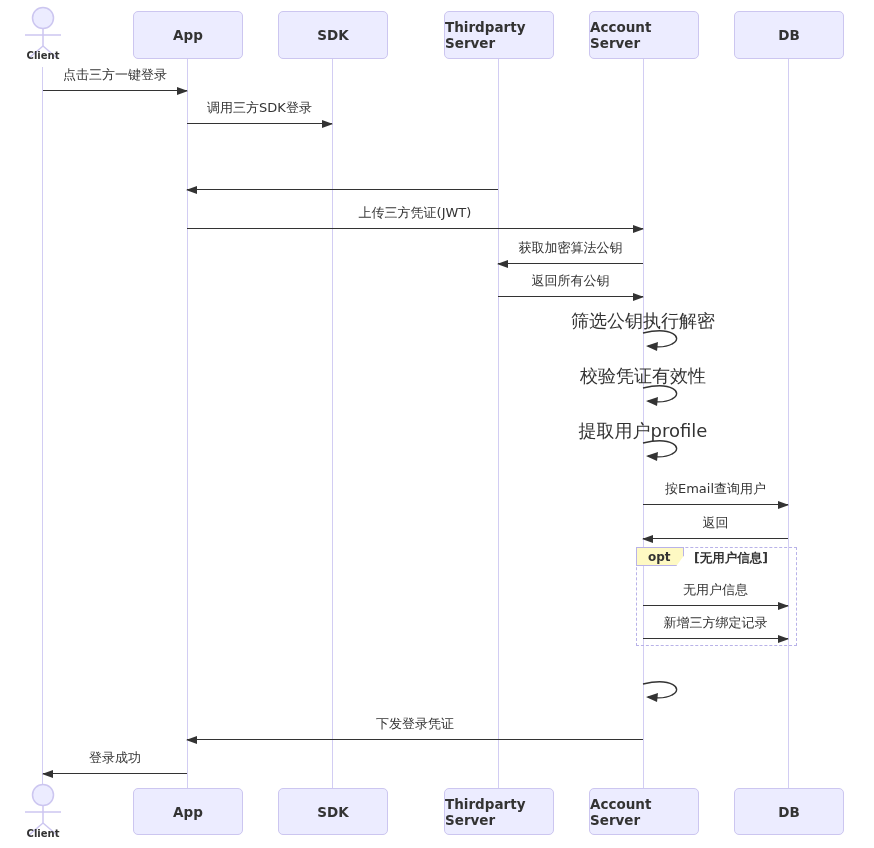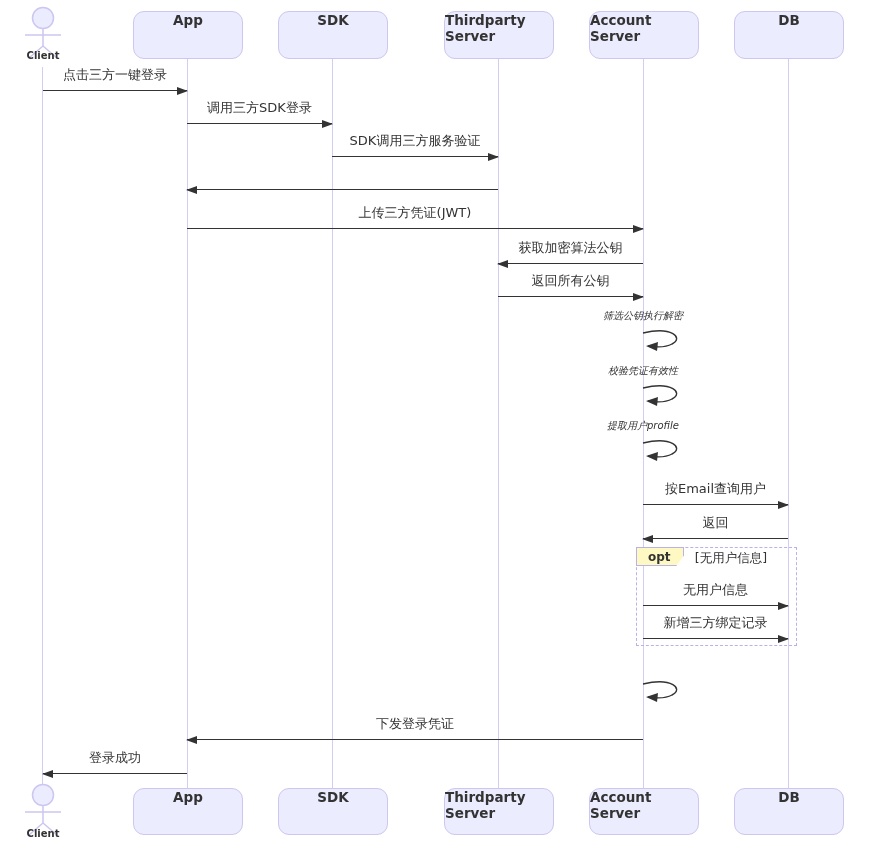"App" .pbox { align-items: flex-start -> center; border-radius: 11px -> 5px }
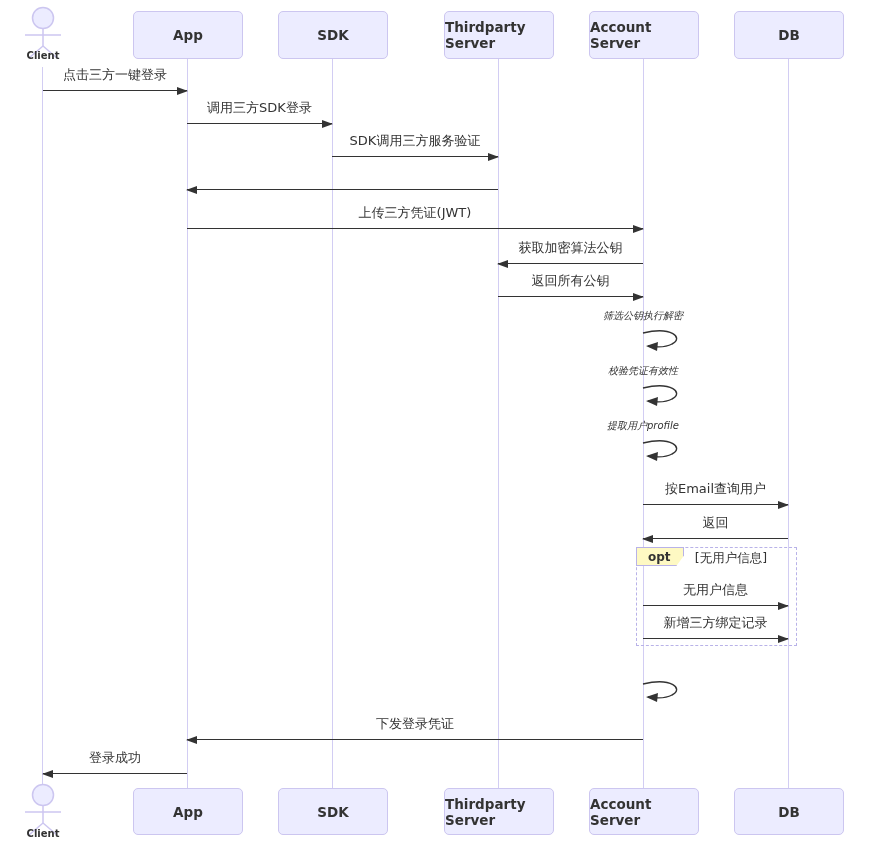"SDK调用三方服务验证" div.msg { html: <div> <span>SDK调用三方服务验证</span> <div> <i></i> </div> </div> -> none }
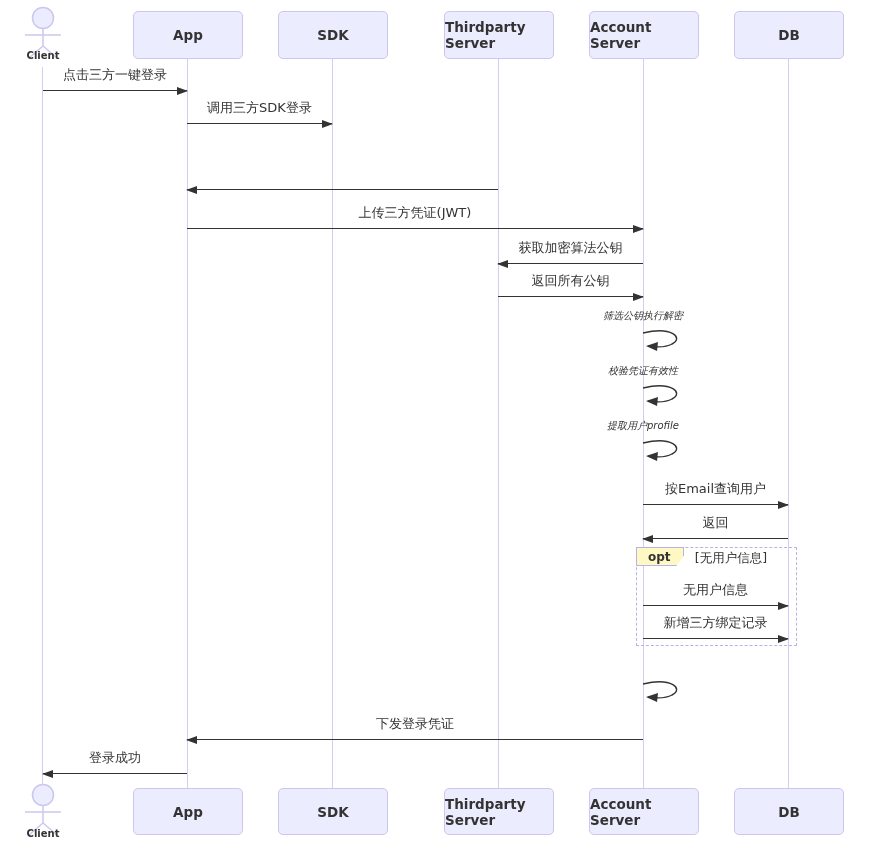"筛选公钥执行解密" .selfmsg { font-size: 10px -> 18px; font-style: italic -> none }
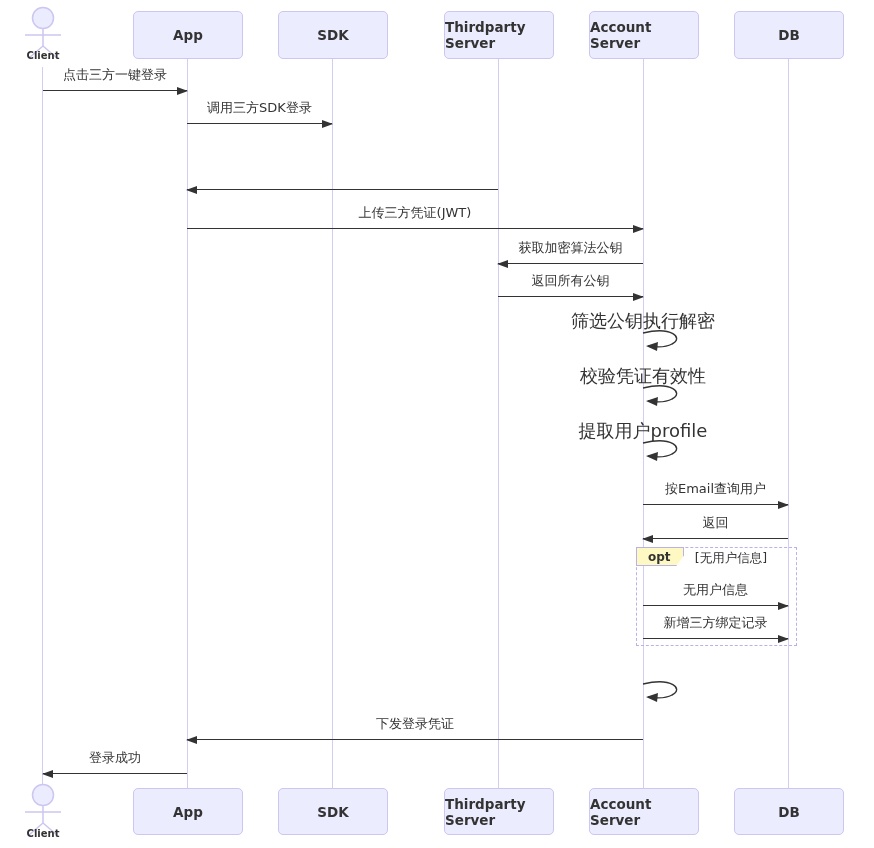"[无用户信息]" #opt-cond { font-weight: 400 -> 700 }
